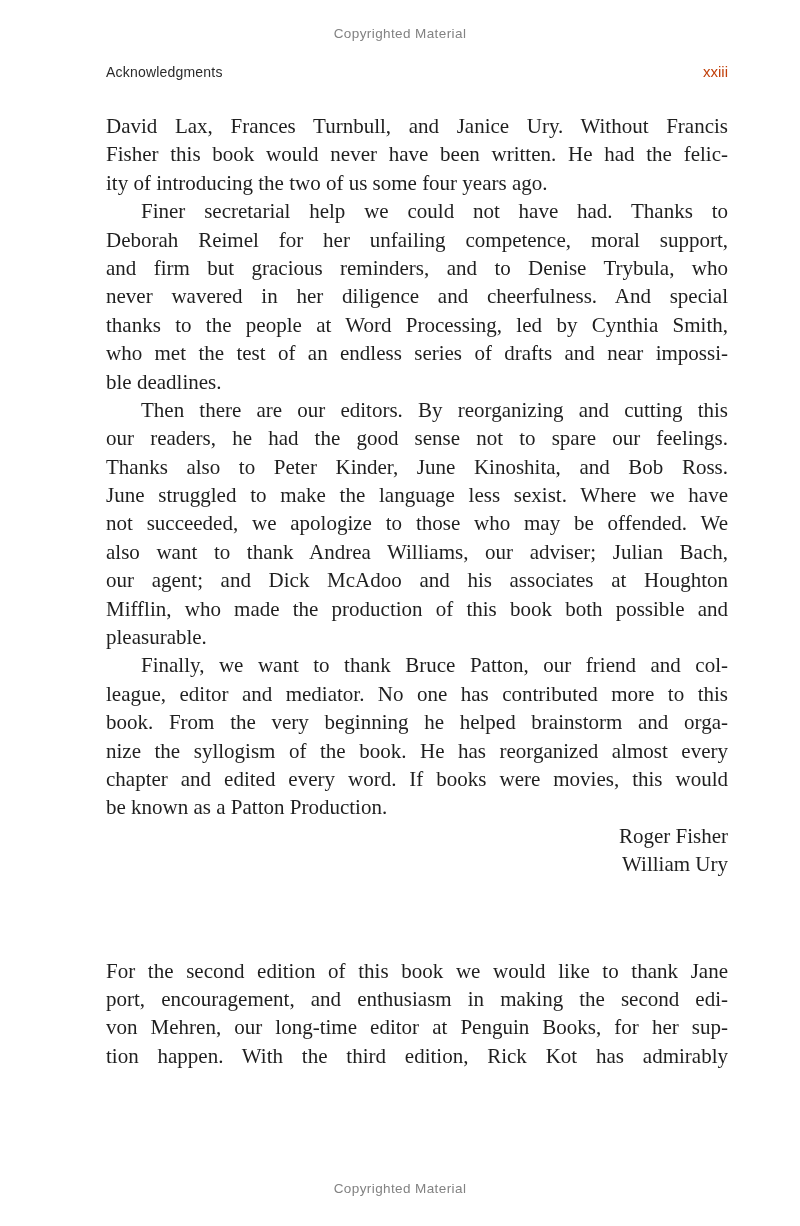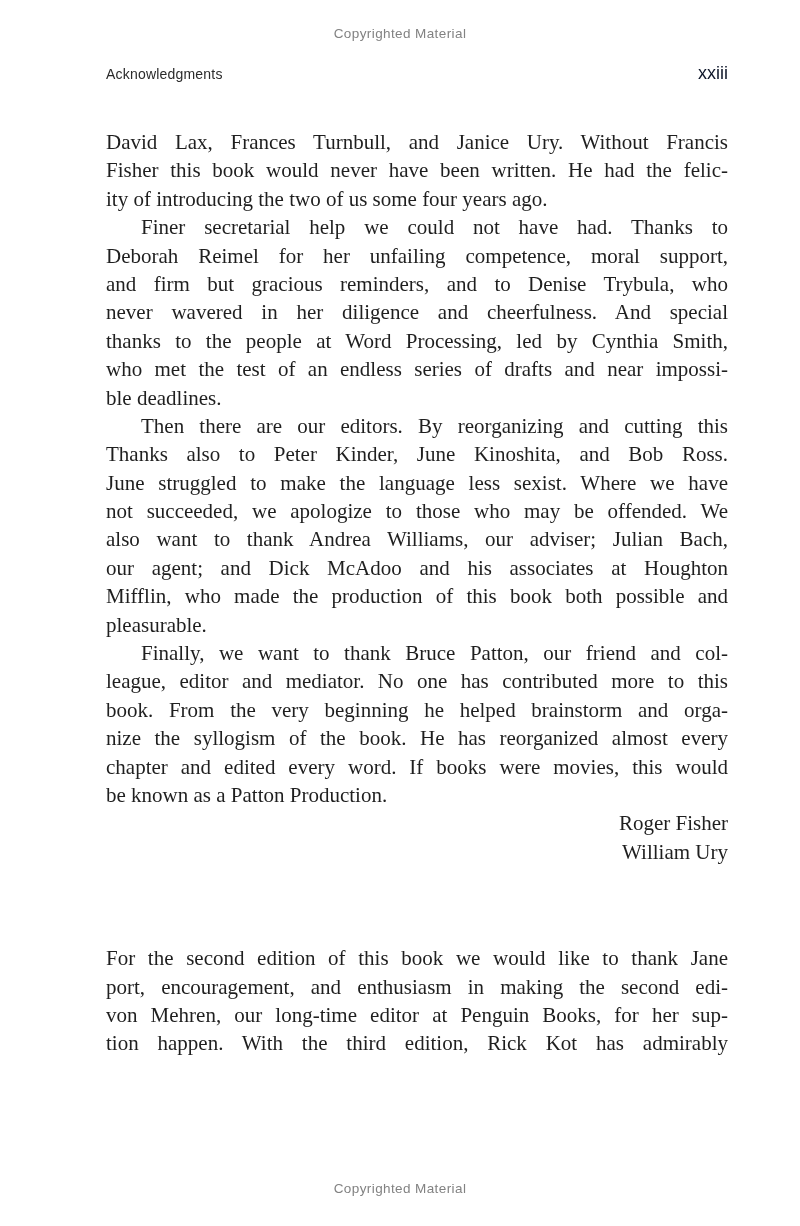"xxiii" .page-number { color: #0f172a -> #c2410c; font-size: 18px -> 15px }
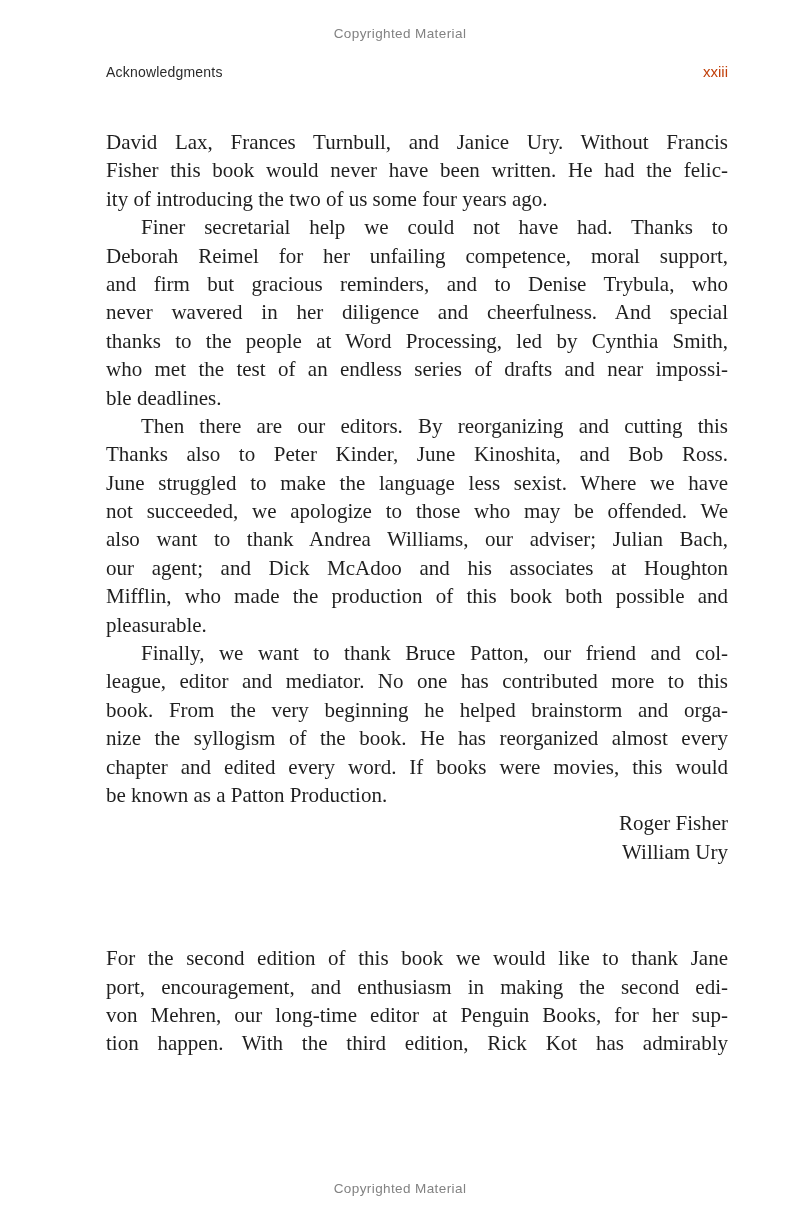"David Lax, Frances Turnbull, and" .body-text { margin-top: 16px -> none }
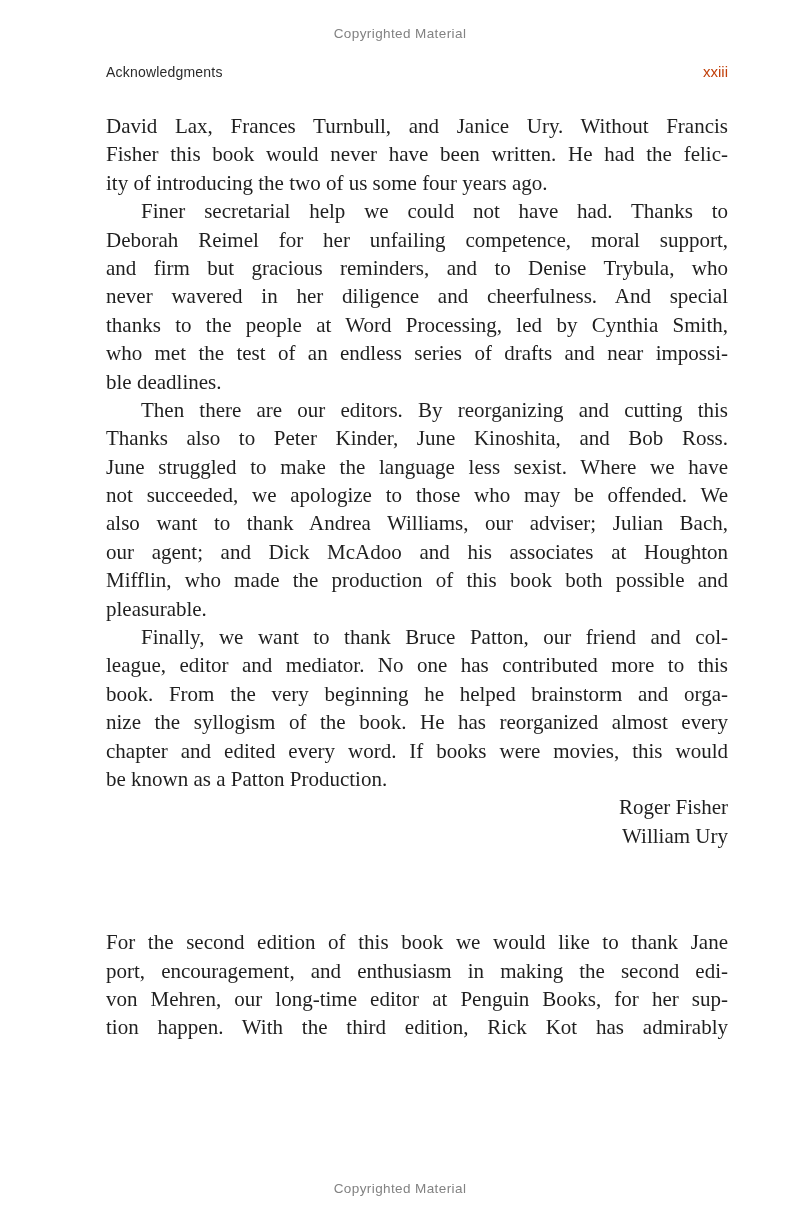"our readers, he had the" div.jline { html: none -> <div>our readers, he had the good sense not to spare our feelings.</div> }
